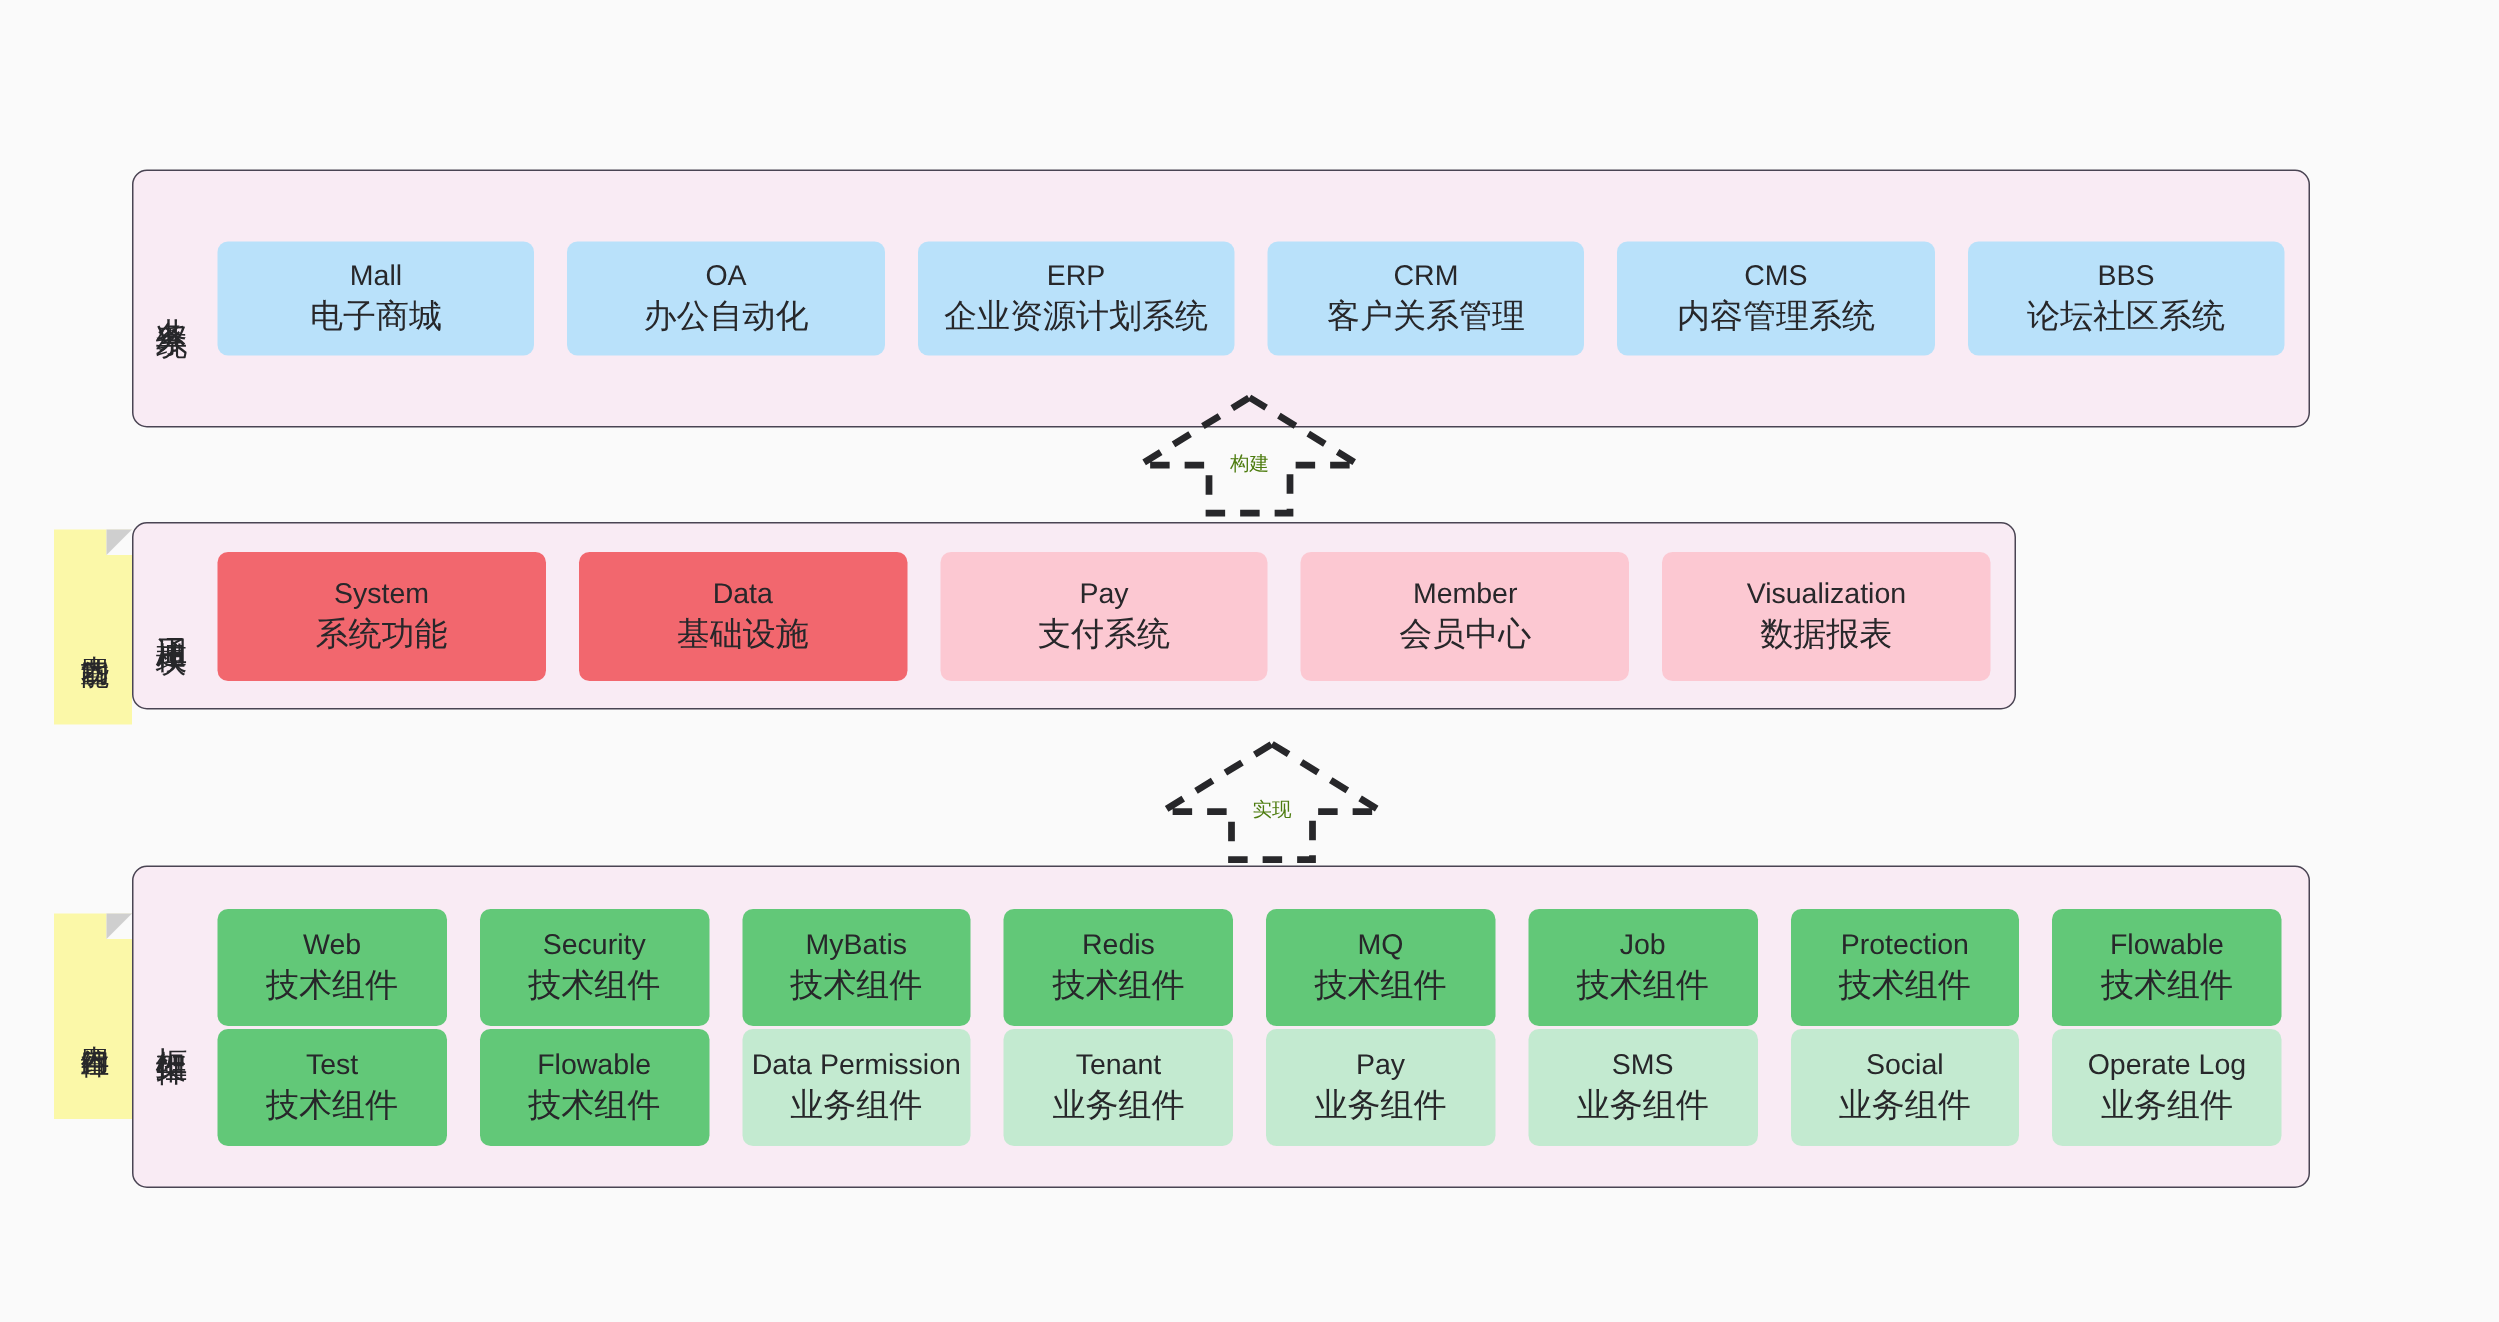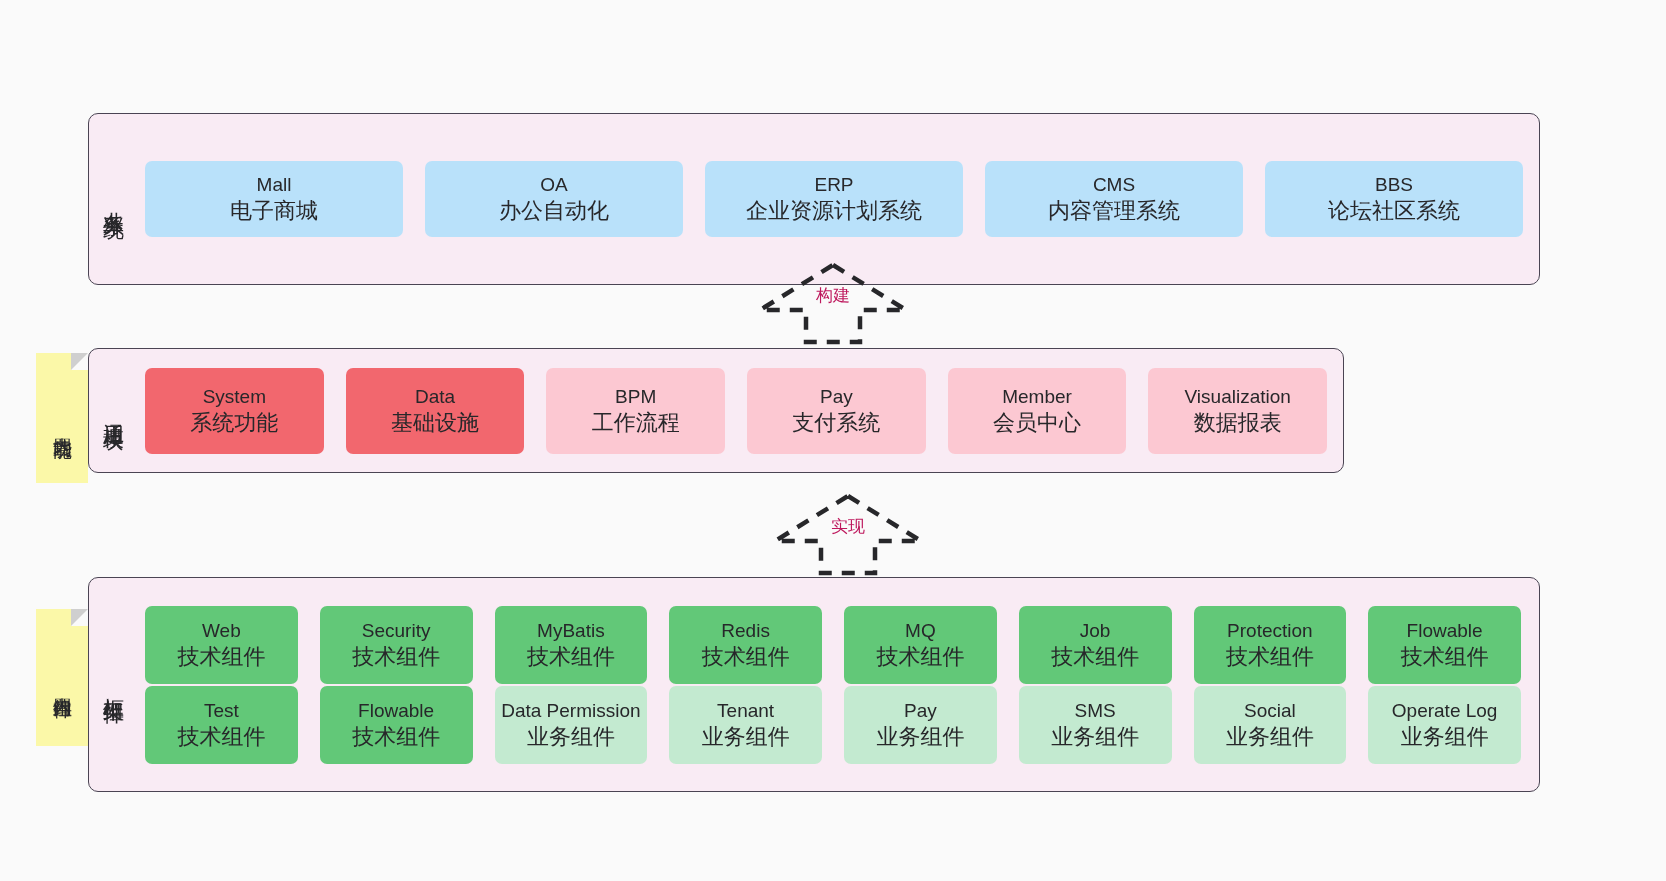"CRM" div.node { html: none -> <div> <span>CRM</span> <span>客户关系管理</span> </div> }
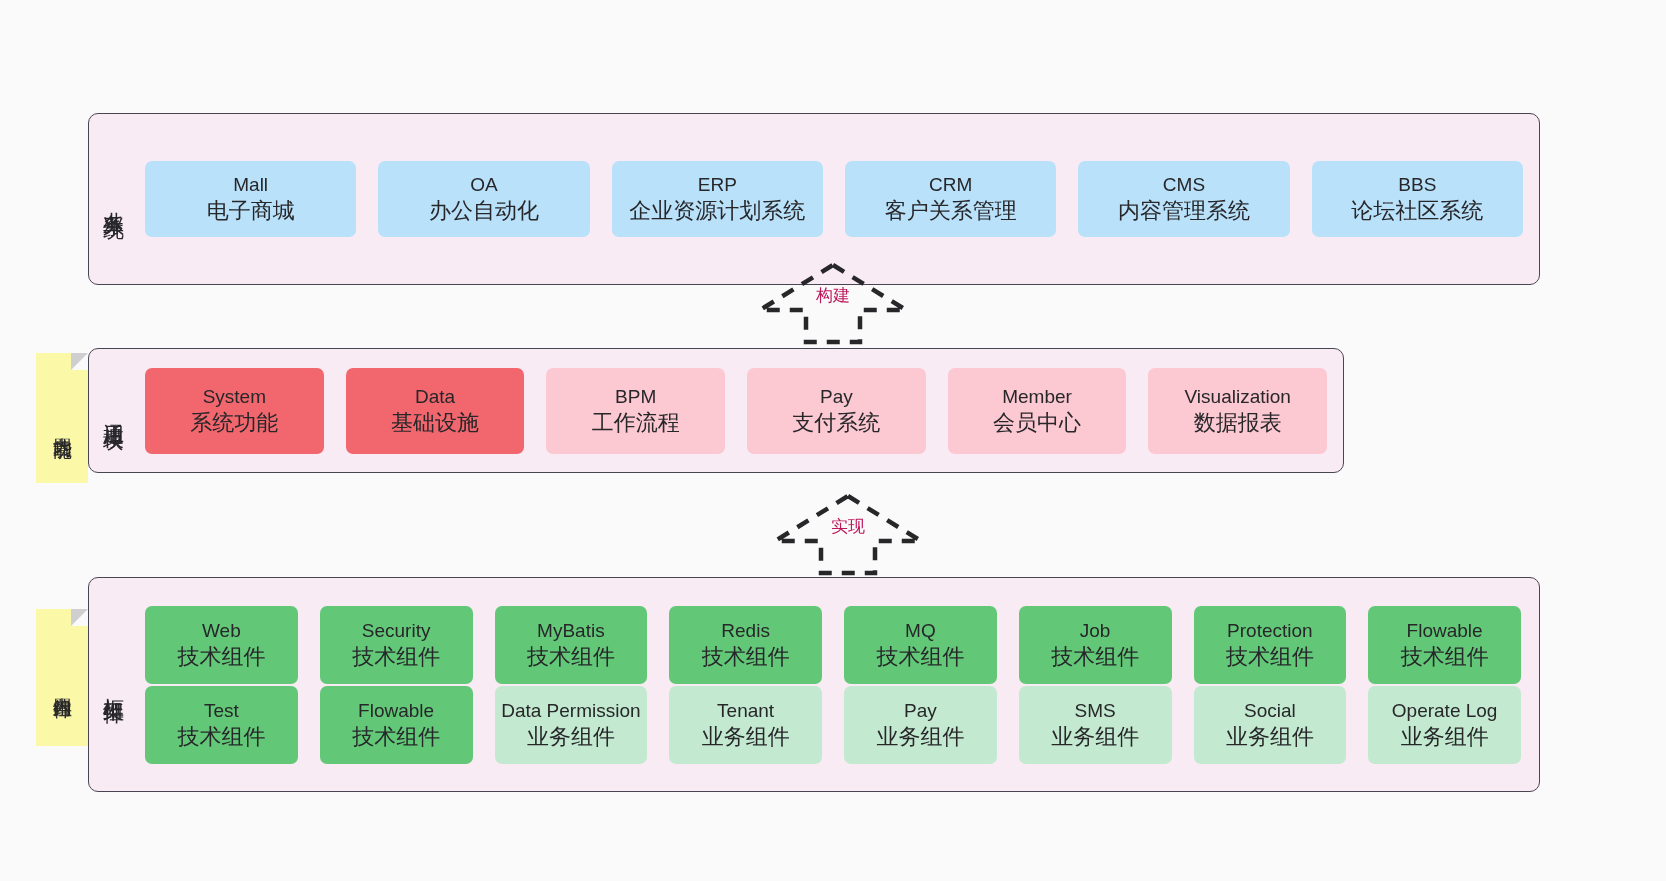"构建" .arrow .arrow-label { color: #be185d -> #4d7c0f; font-size: 17px -> 13px; top: 22px -> 38px }
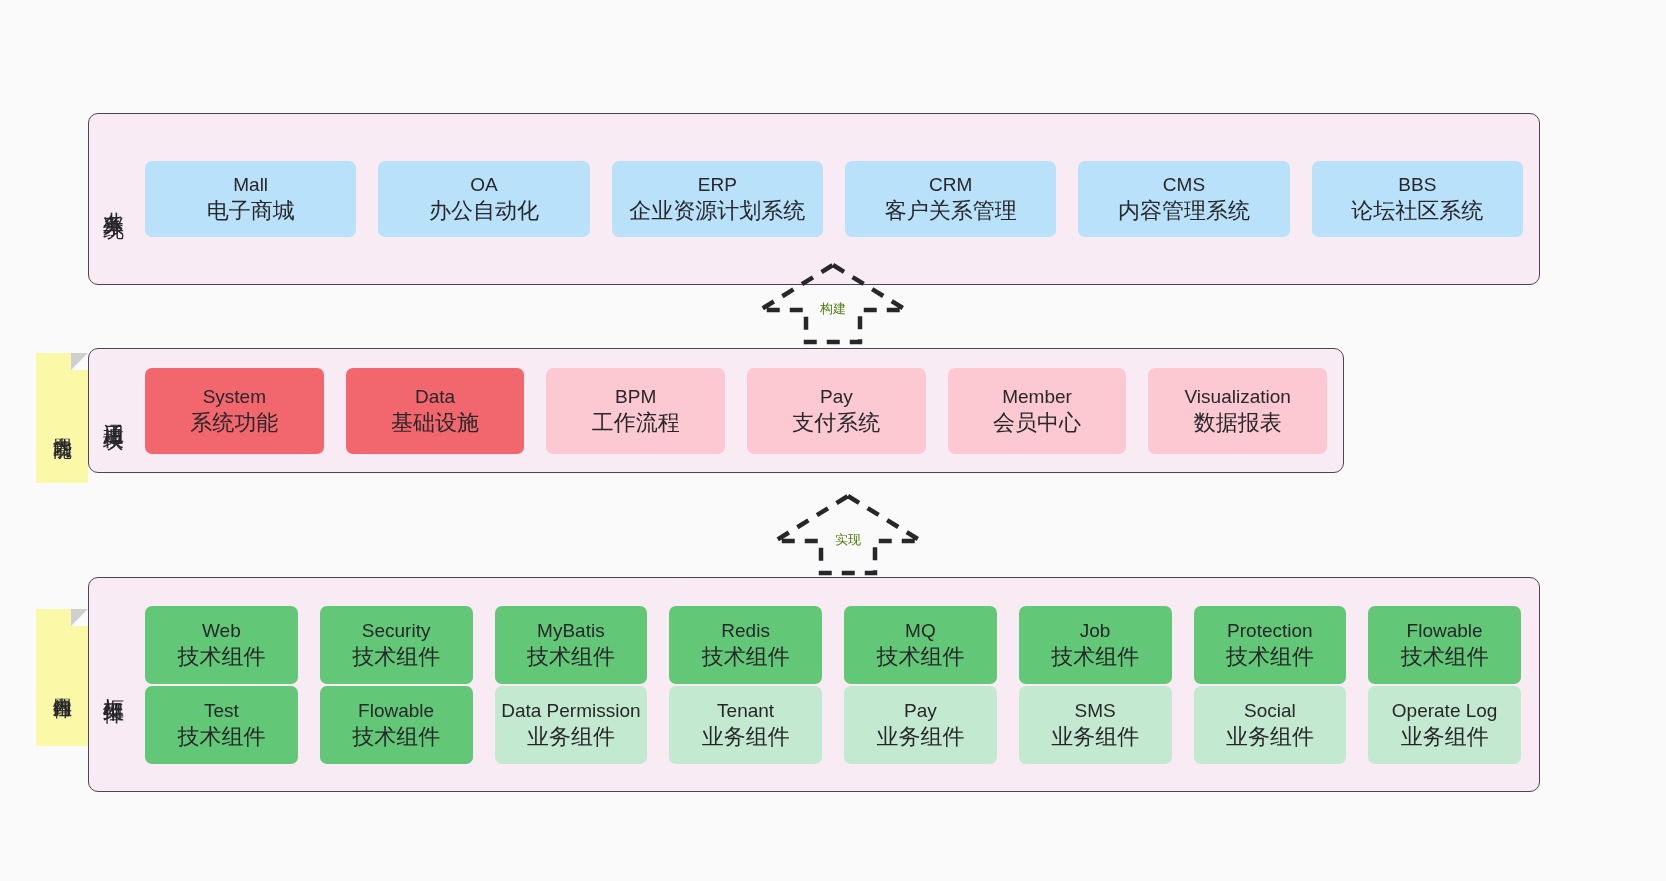"BPM" div.node { html: <div> <span>BPM</span> <span>工作流程</span> </div> -> none }
